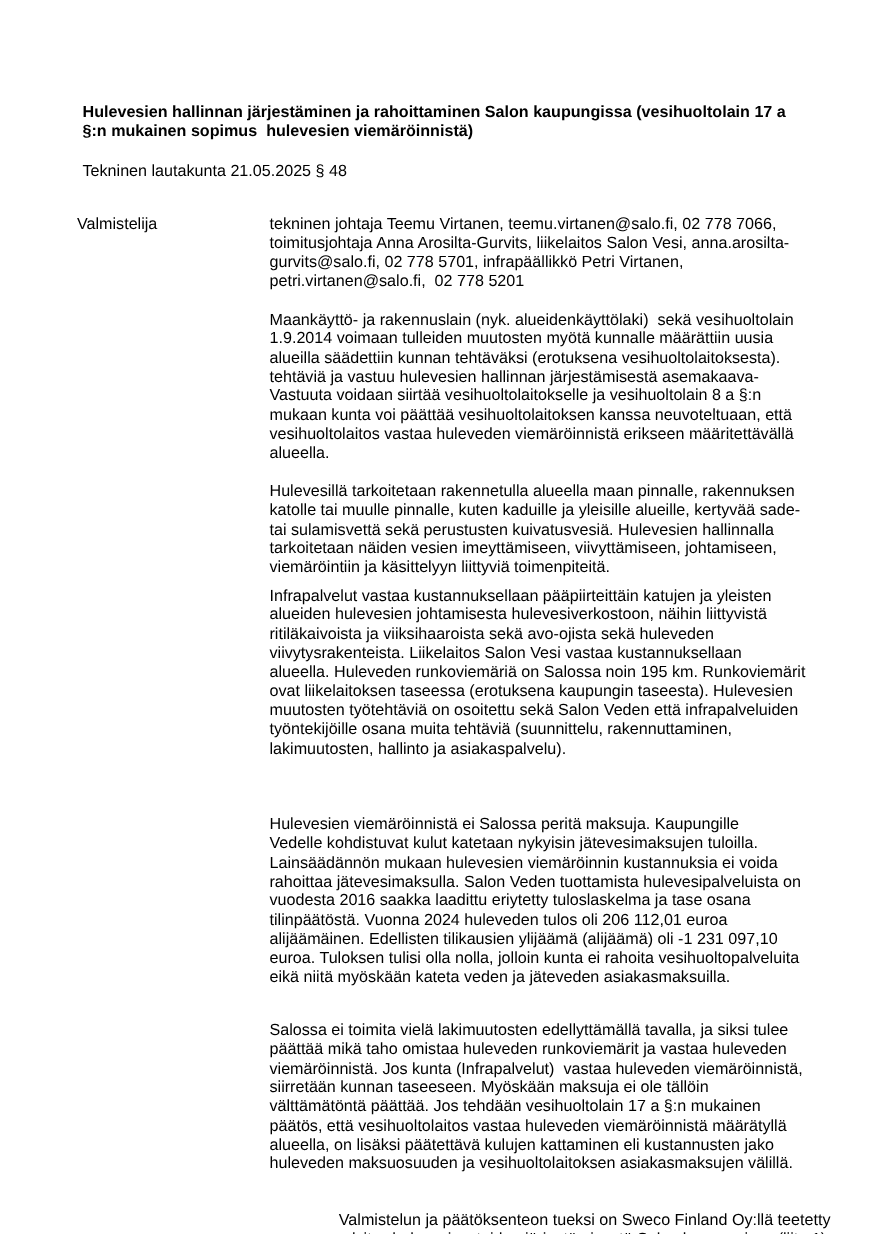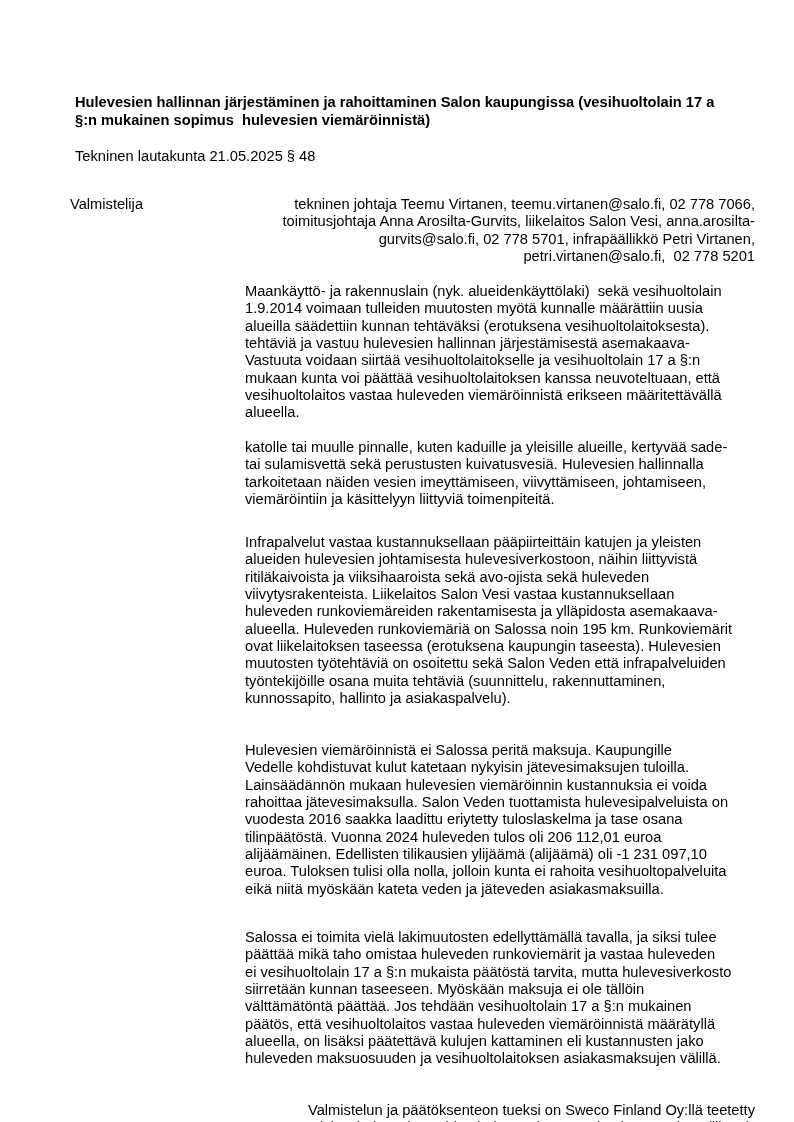"tekninen johtaja Teemu Virtanen," .preparer-block { text-align: right -> none }
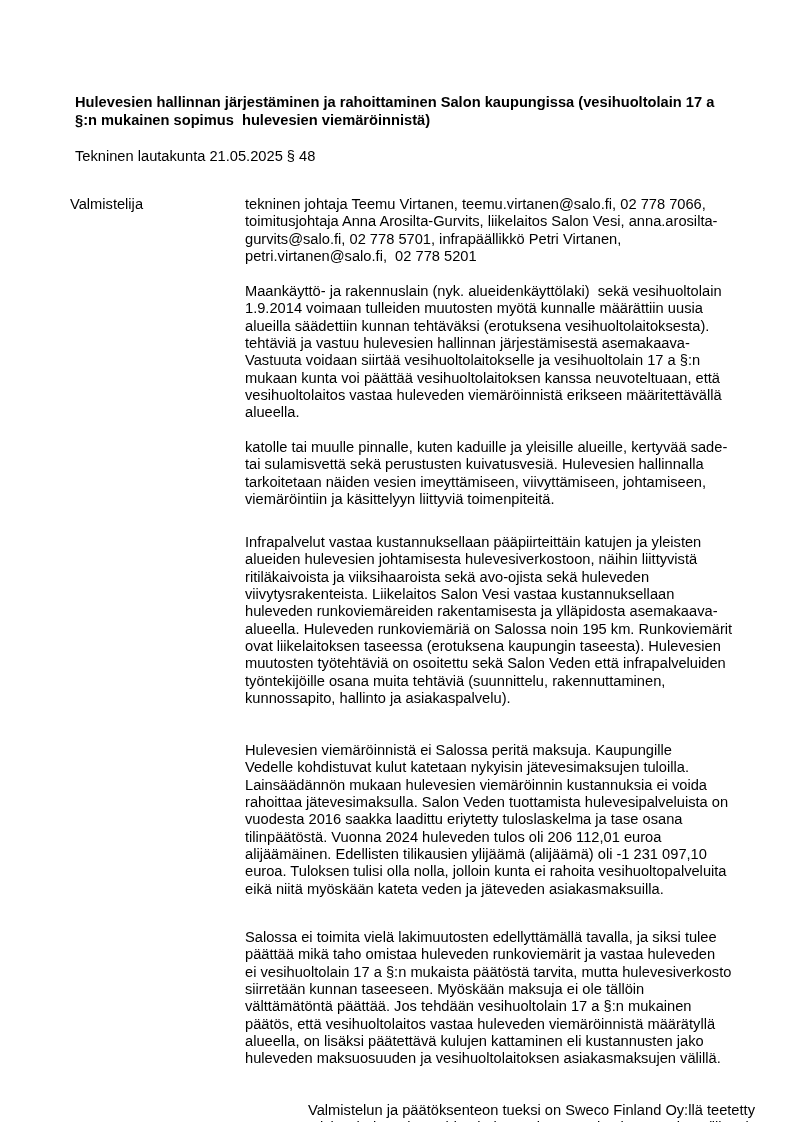"Vastuuta voidaan siirtää" div.line { text: 17 -> 8 }
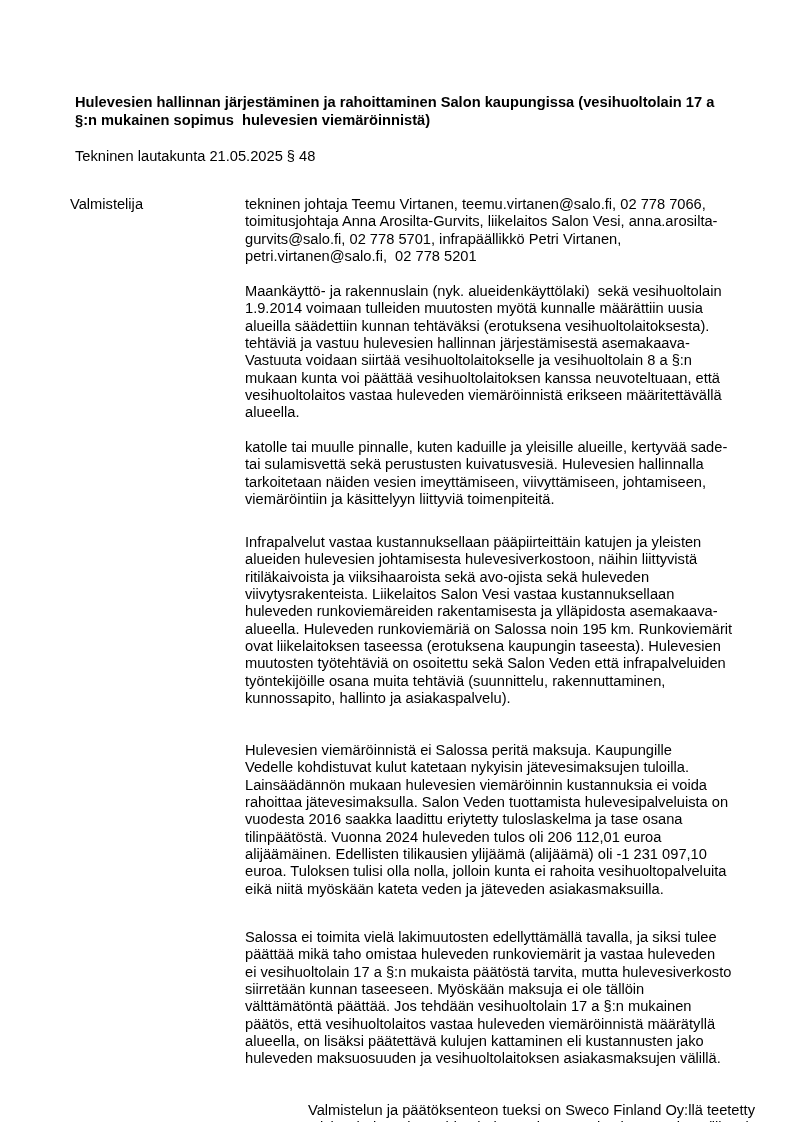"Hulevesillä tarkoitetaan rakennetulla" div.line { html: none -> <div>Hulevesillä tarkoitetaan rakennetulla alueella maan pinnalle, rakennuksen</div> }
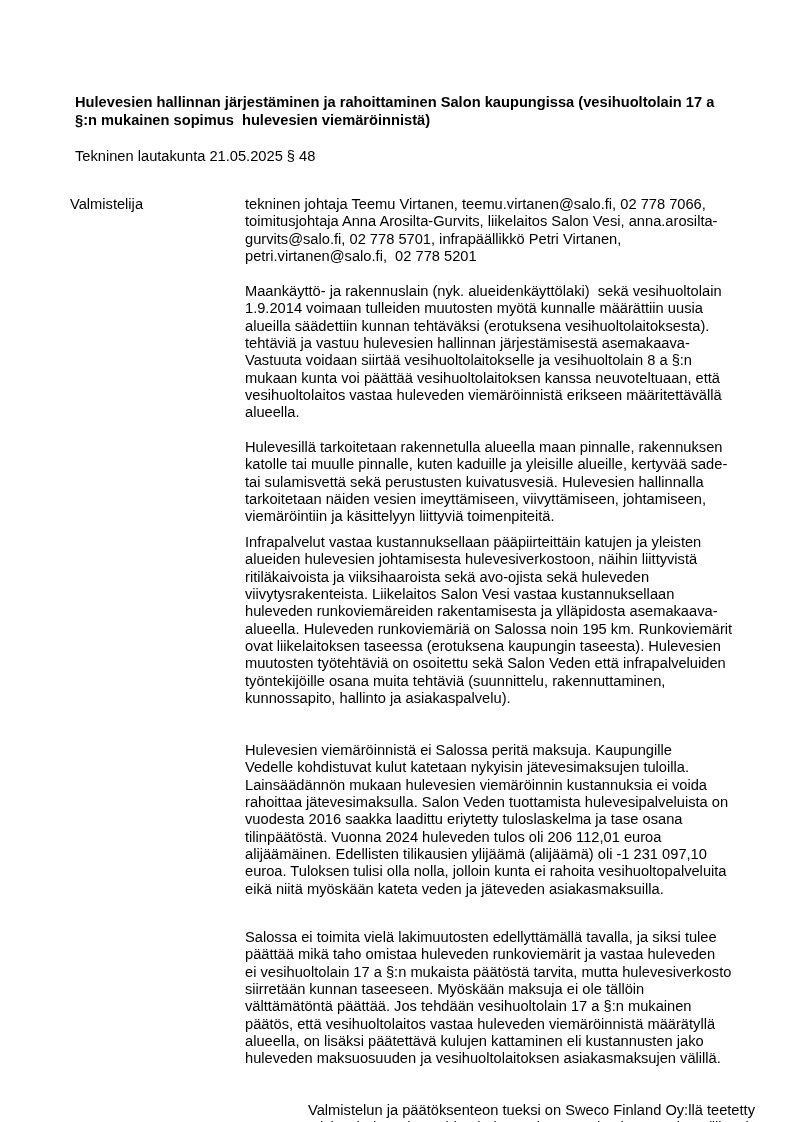"huleveden runkoviemäreiden" div.line { html: <div>huleveden runkoviemäreiden rakentamisesta ja ylläpidosta asemakaava-</div> -> none }
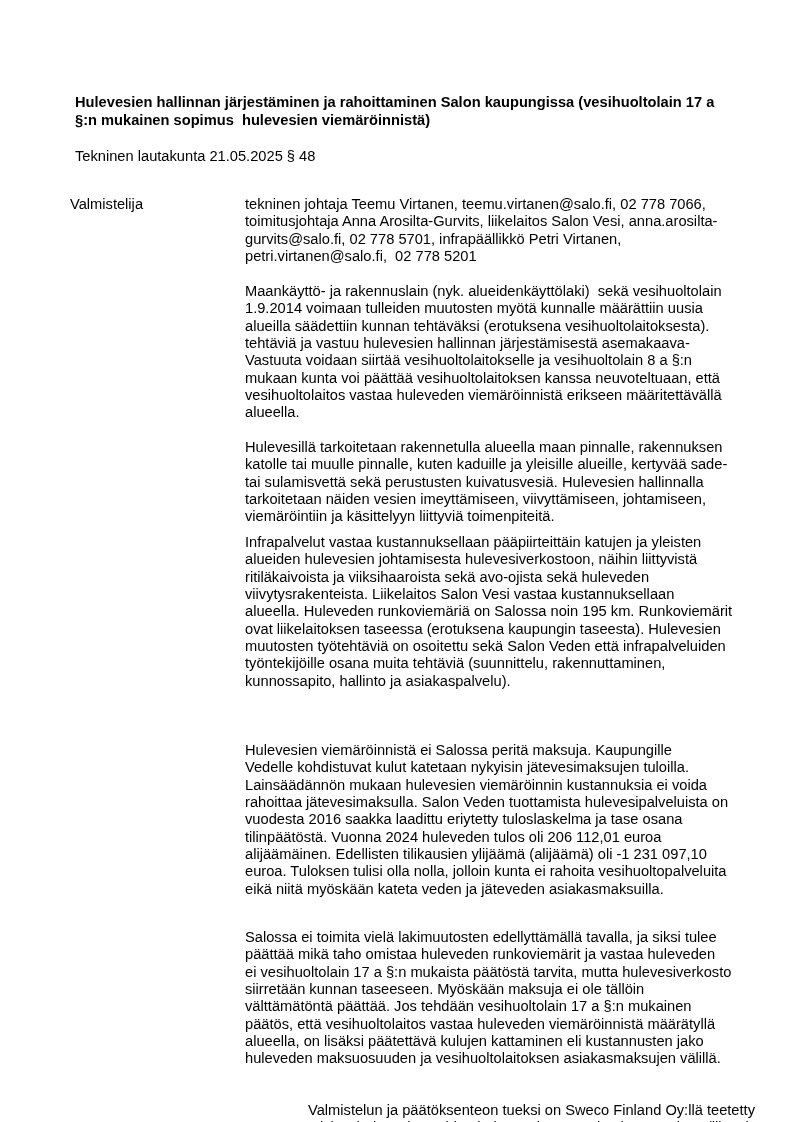"kunnossapito, hallinto ja" div.line { text: kunnossapito -> lakimuutosten }
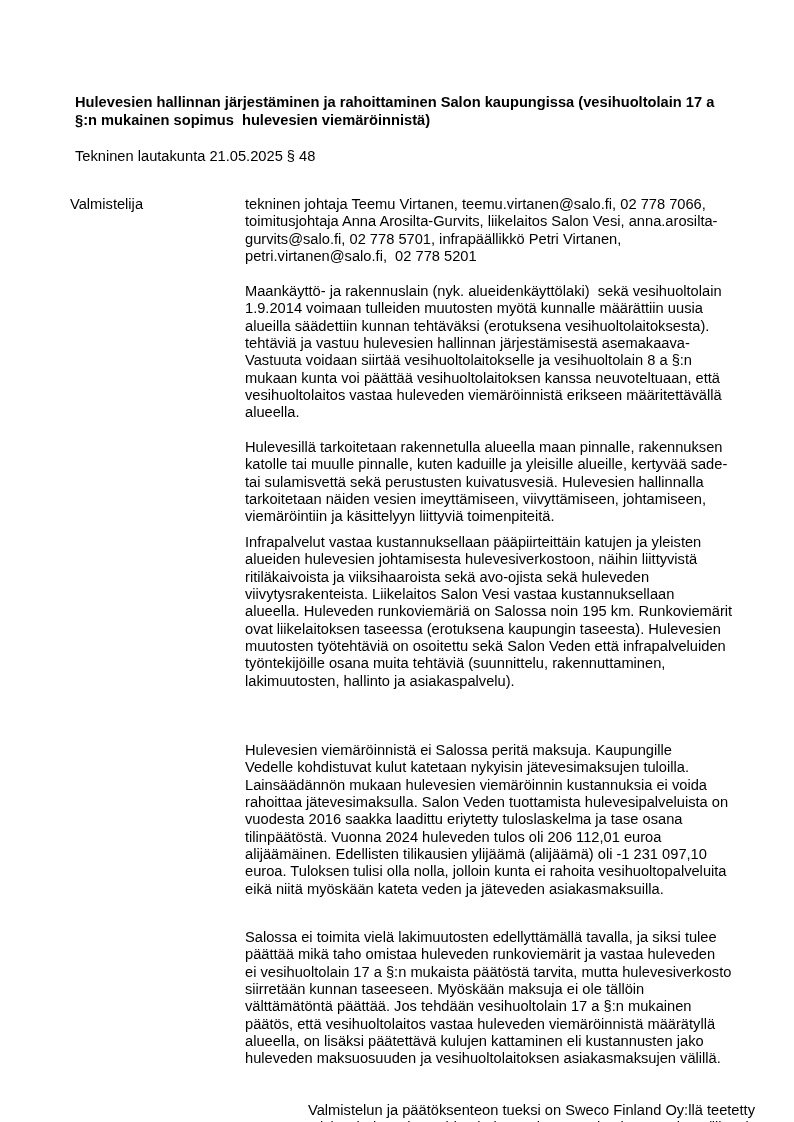"viemäröinnistä. Jos kunta" div.line { html: none -> <div>viemäröinnistä. Jos kunta (Infrapalvelut) vastaa huleveden viemäröinnistä,</div> }
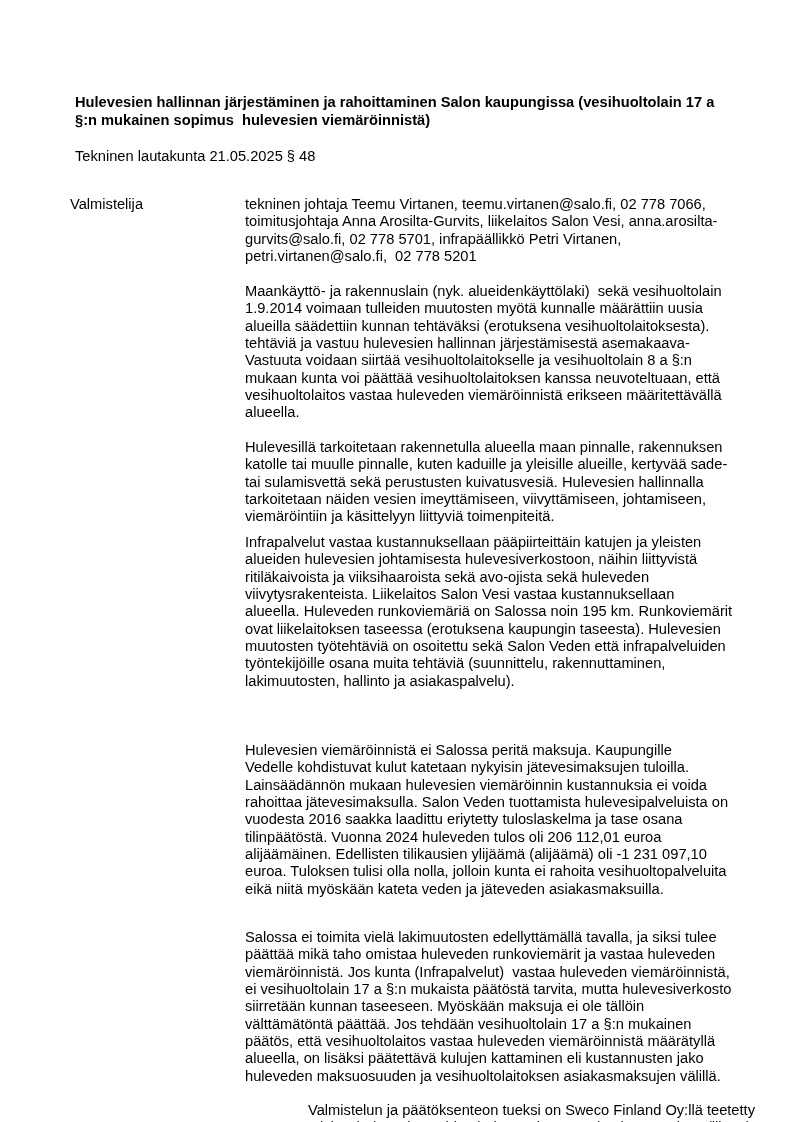"ei vesihuoltolain 17 a §:n" div.line { html: <div>ei vesihuoltolain 17 a §:n mukaista päätöstä tarvita, mutta hulevesiverkosto</div> -> none }
